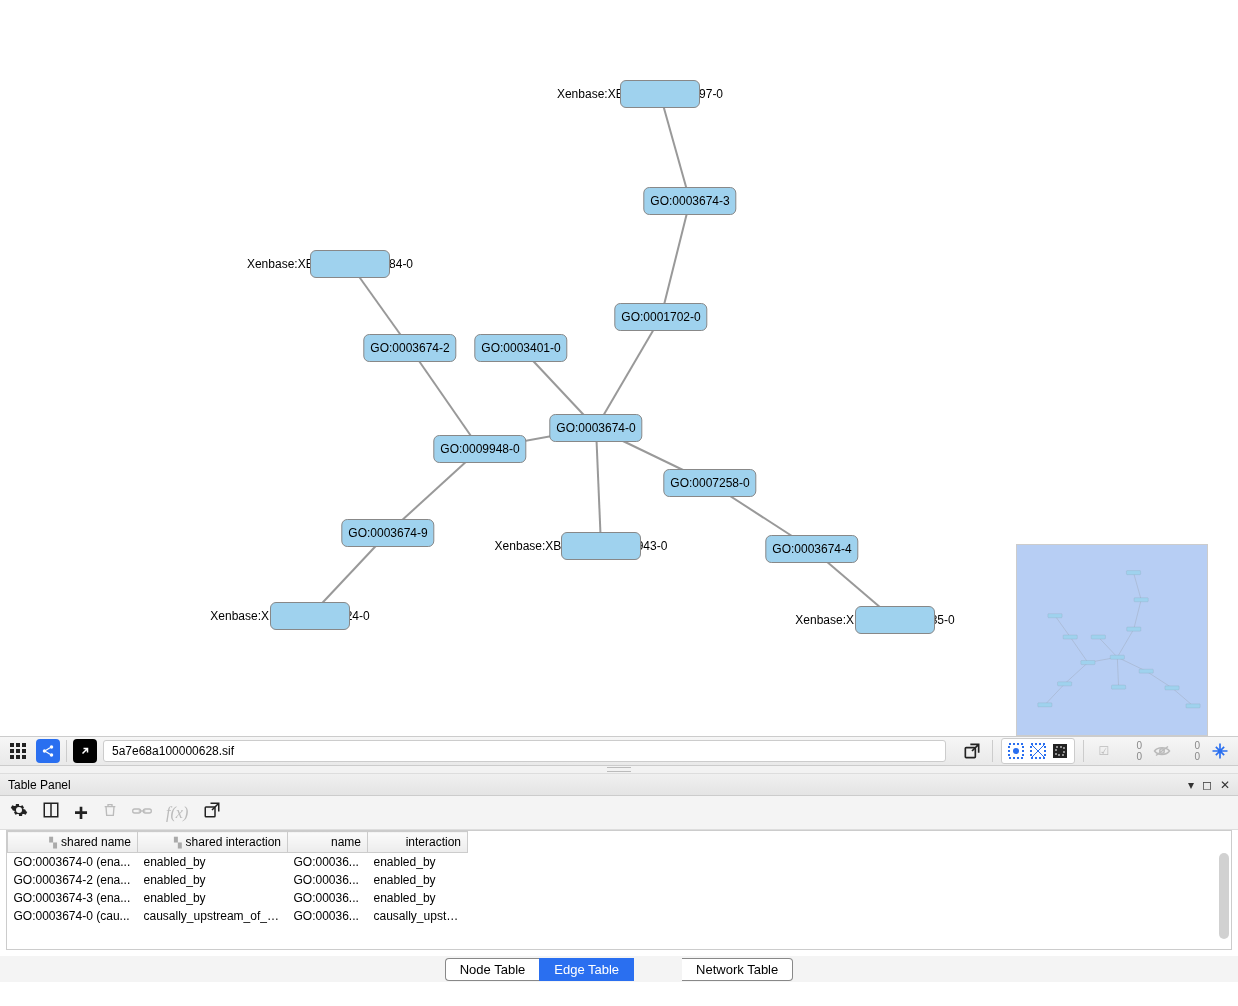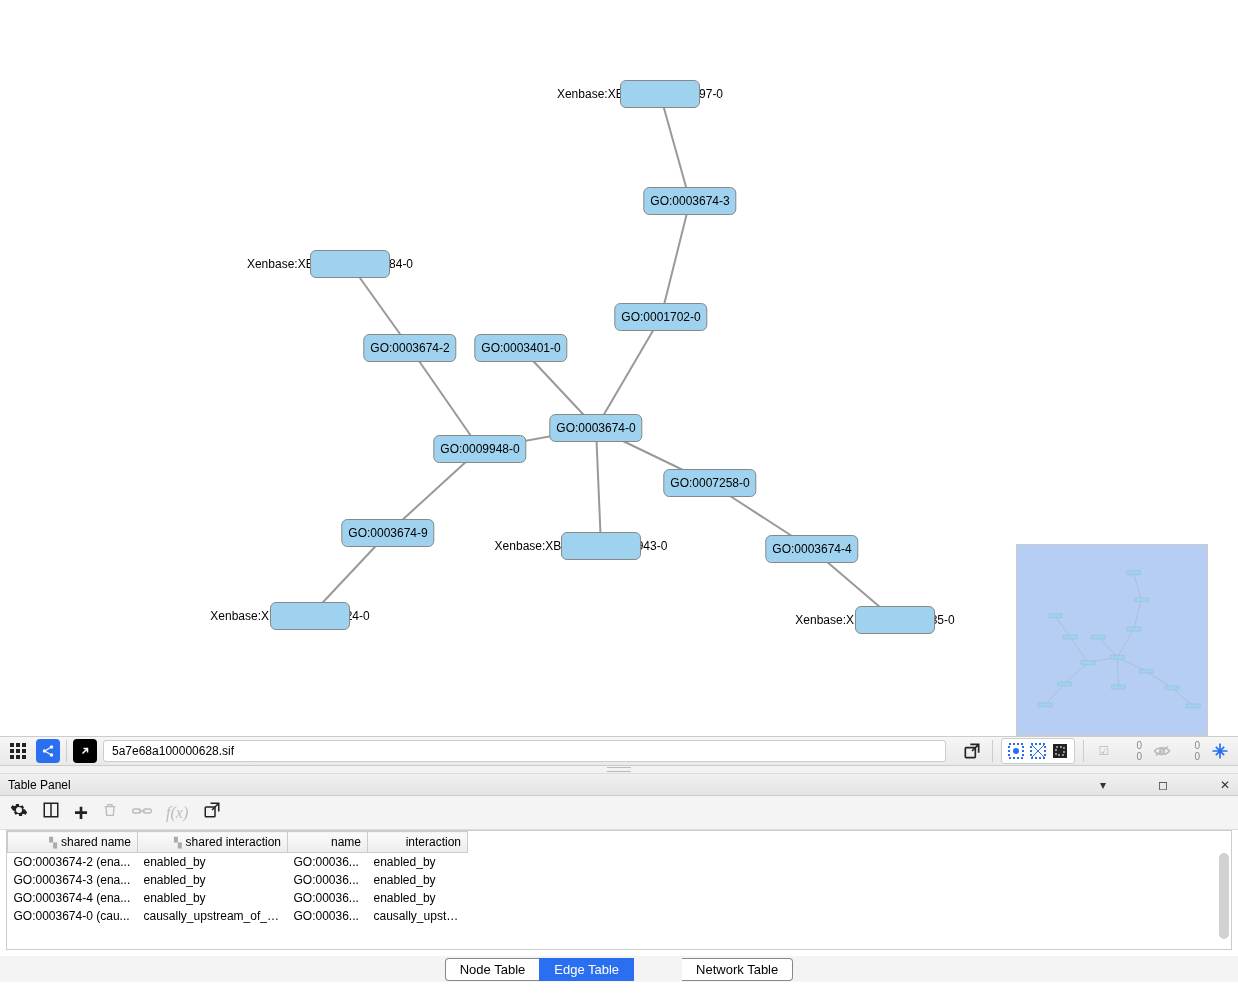"Table Panel" .panel-header { gap: 44px -> none }
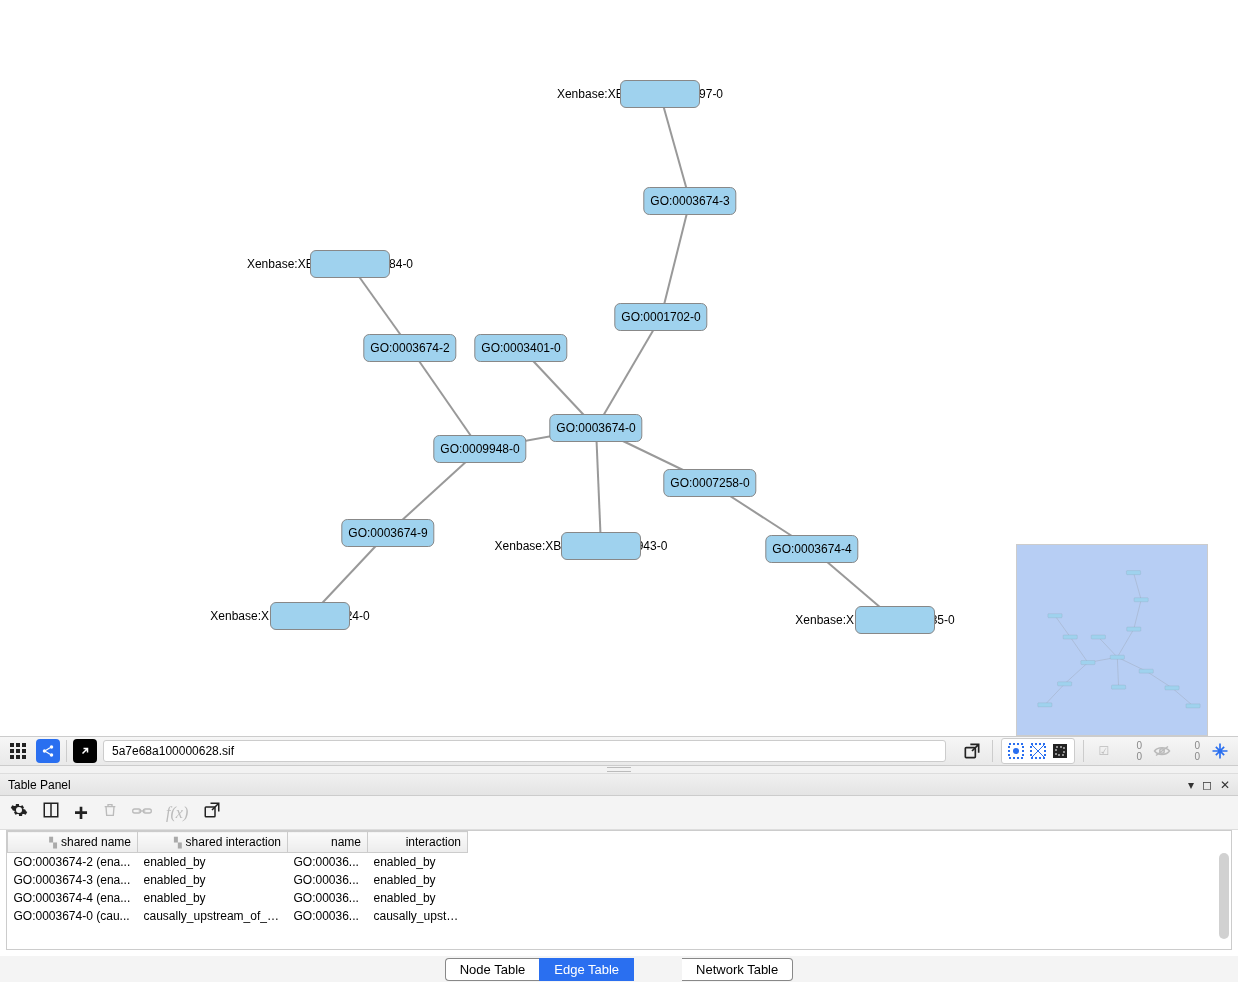"GO:0003674-0 (ena..." tr { html: none -> <tr> <td>GO:0003674-0 (ena...</td> <td>enabled_by</td> <td>GO:00036...</td> <td>enabled_by</td> </tr> }
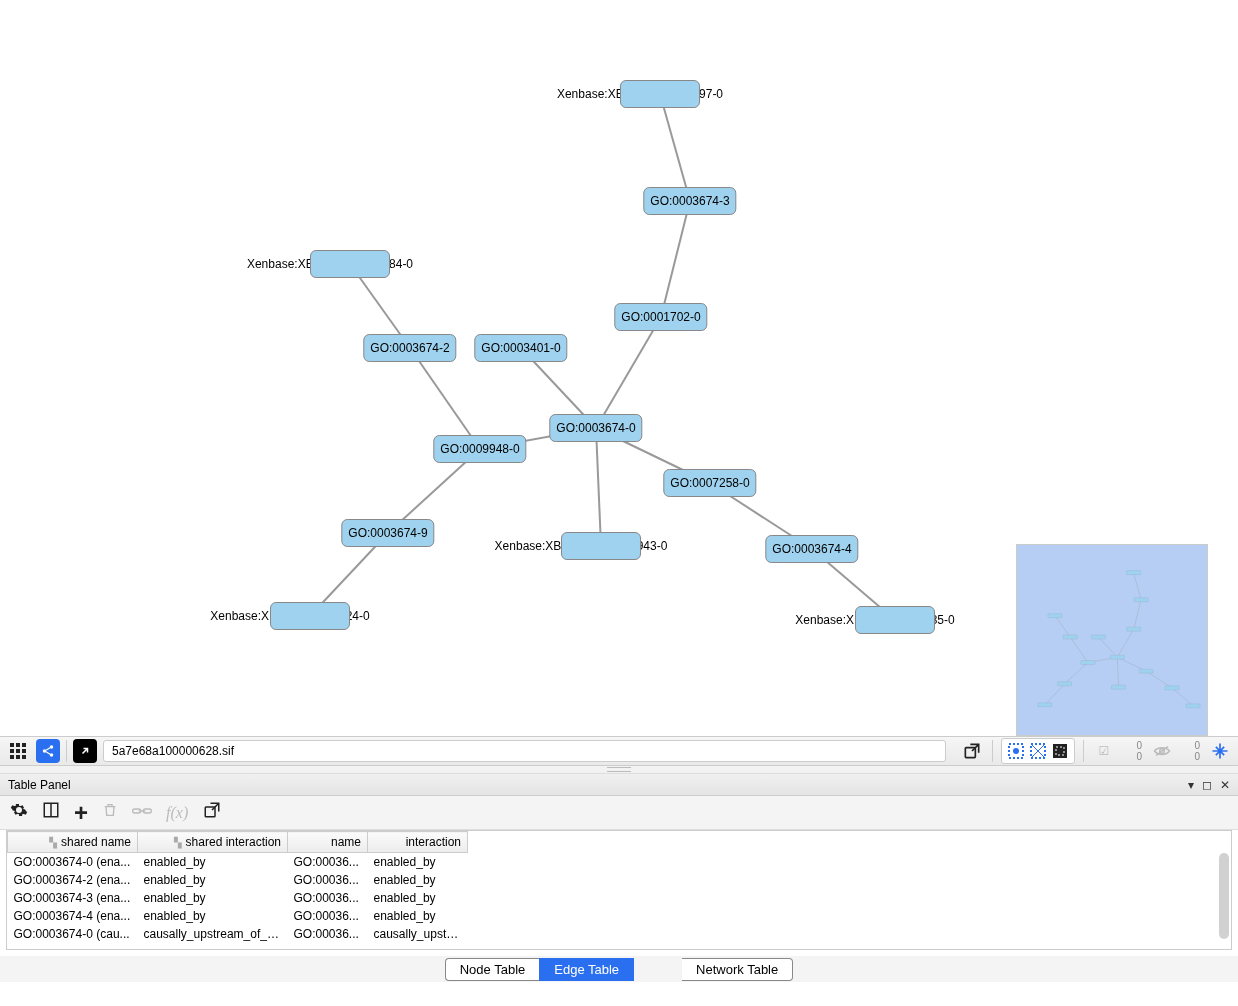"GO:0003674-4 (ena..." tr { html: <tr> <td>GO:0003674-4 (ena...</td> <td>enabled_by</td> <td>GO:00036...</td> <td>enabled_by</td> </tr> -> none }
